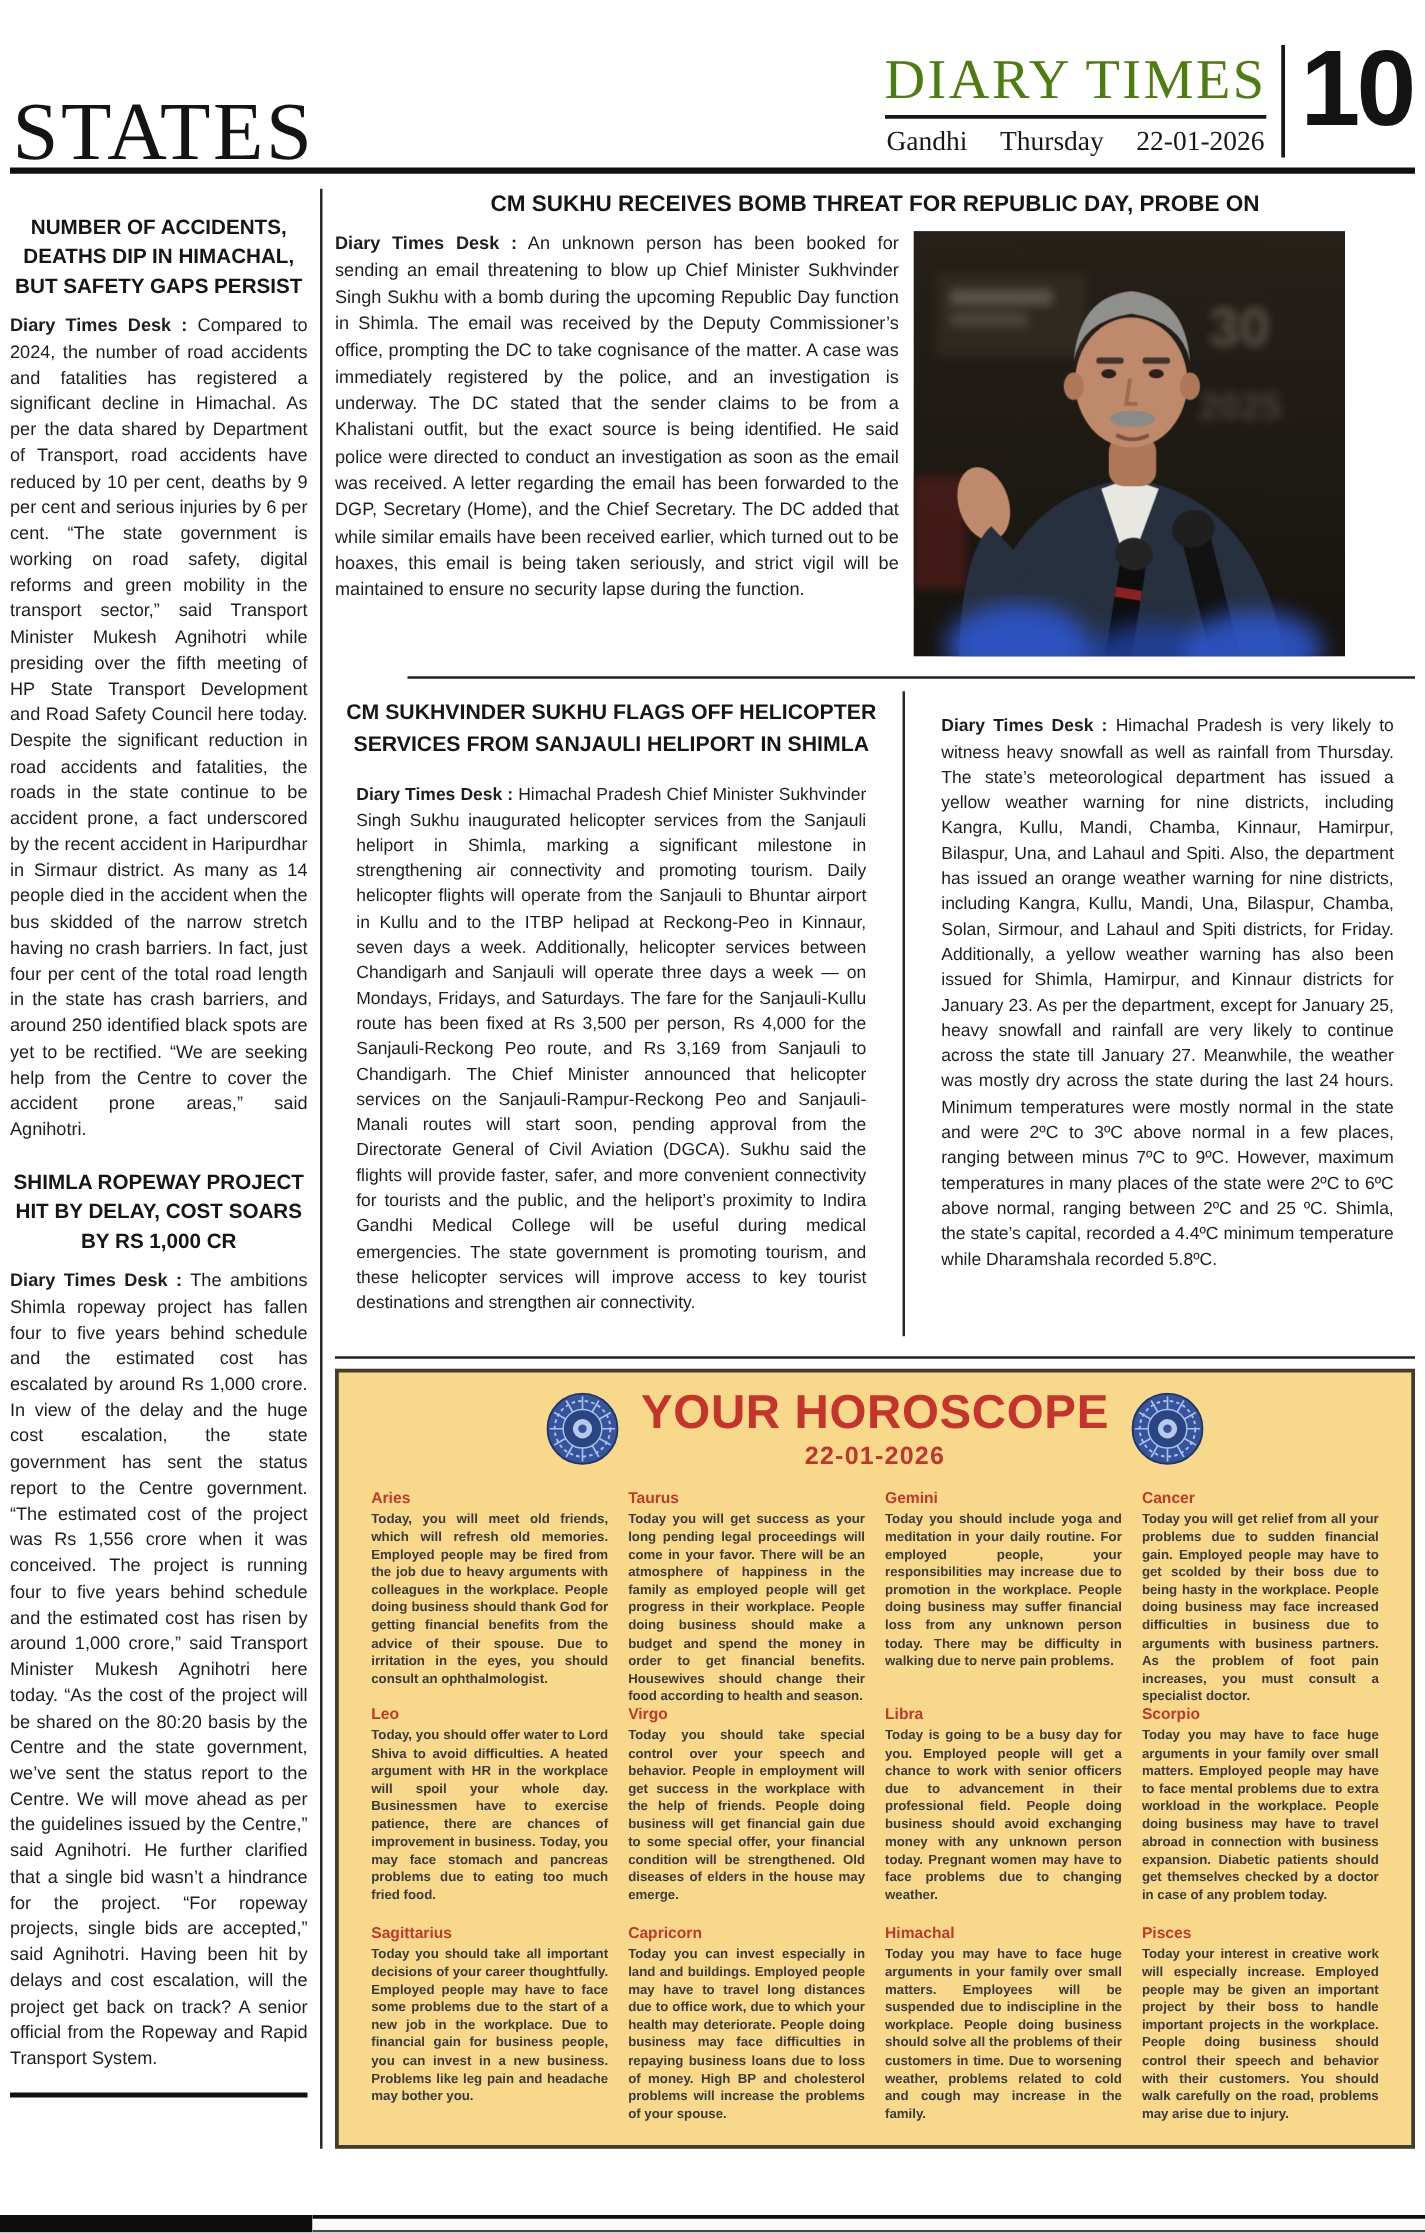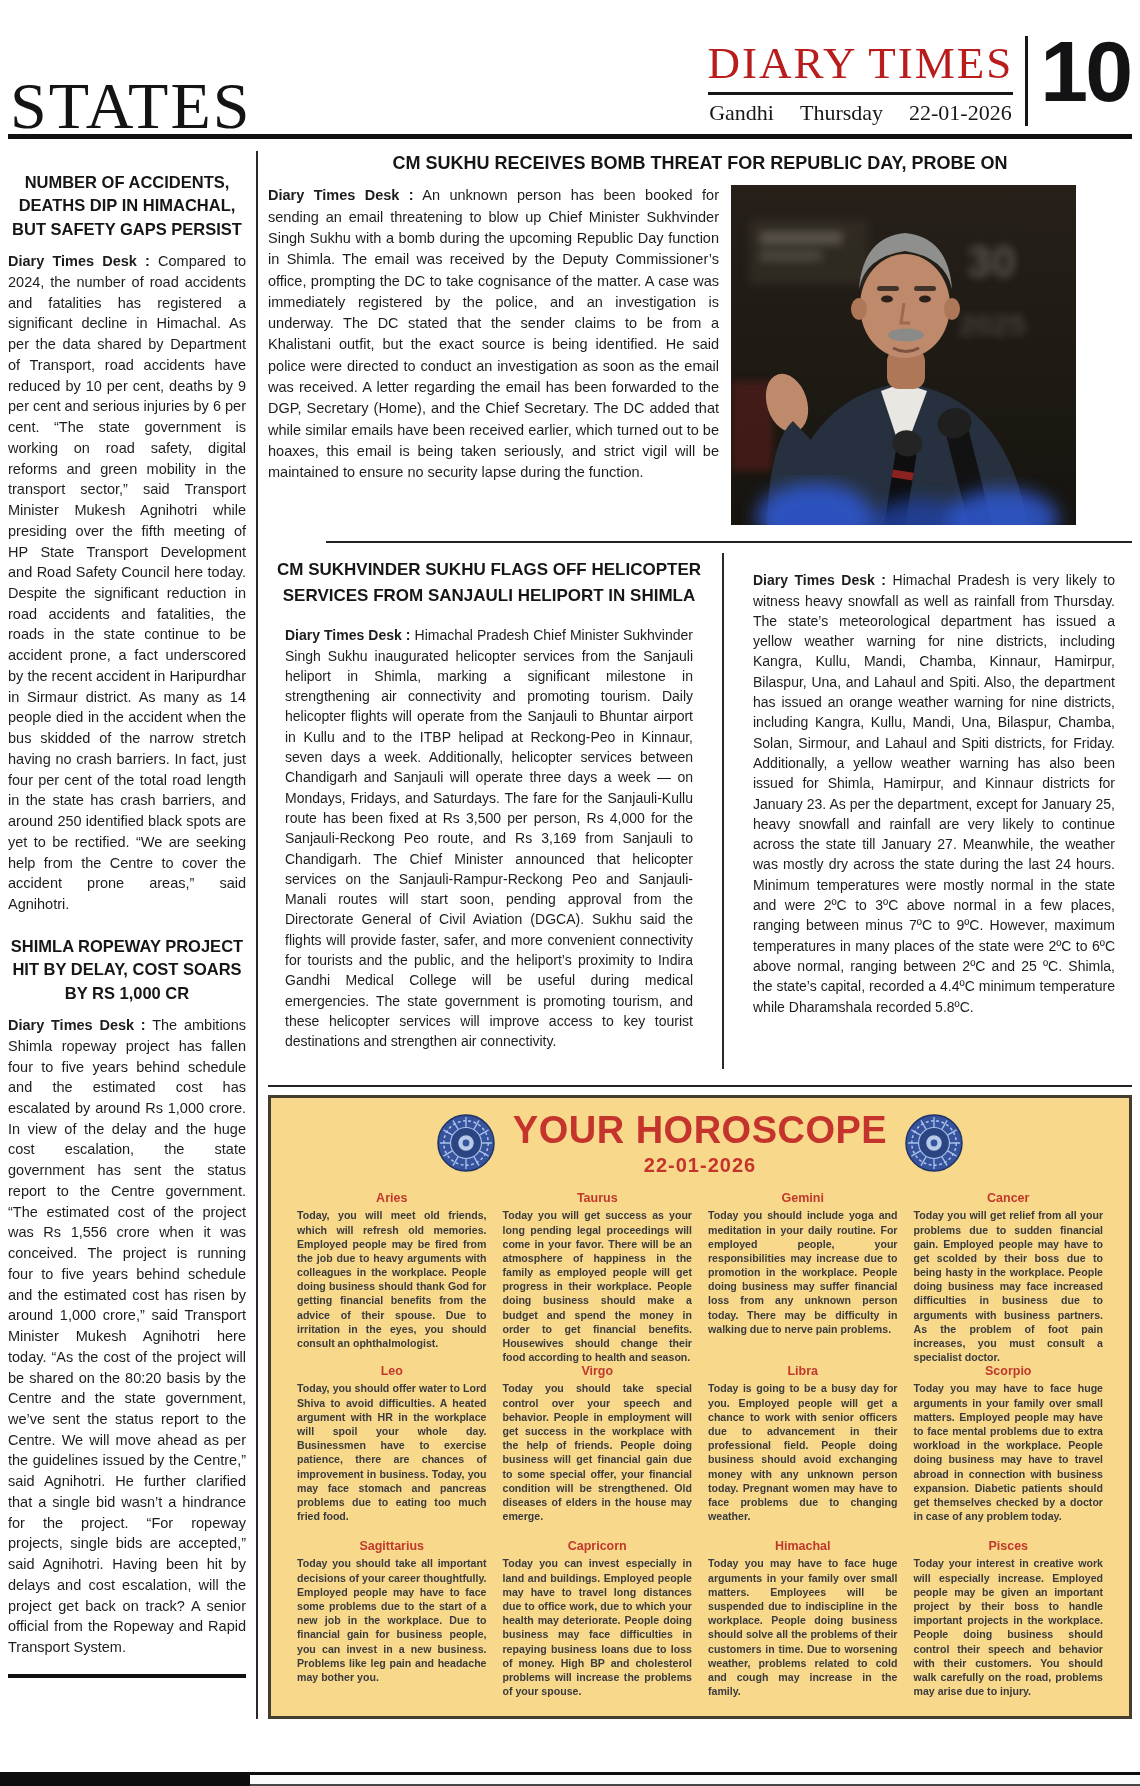"DIARY TIMES" .paper-name { color: #b91c1c -> #4d7c0f }
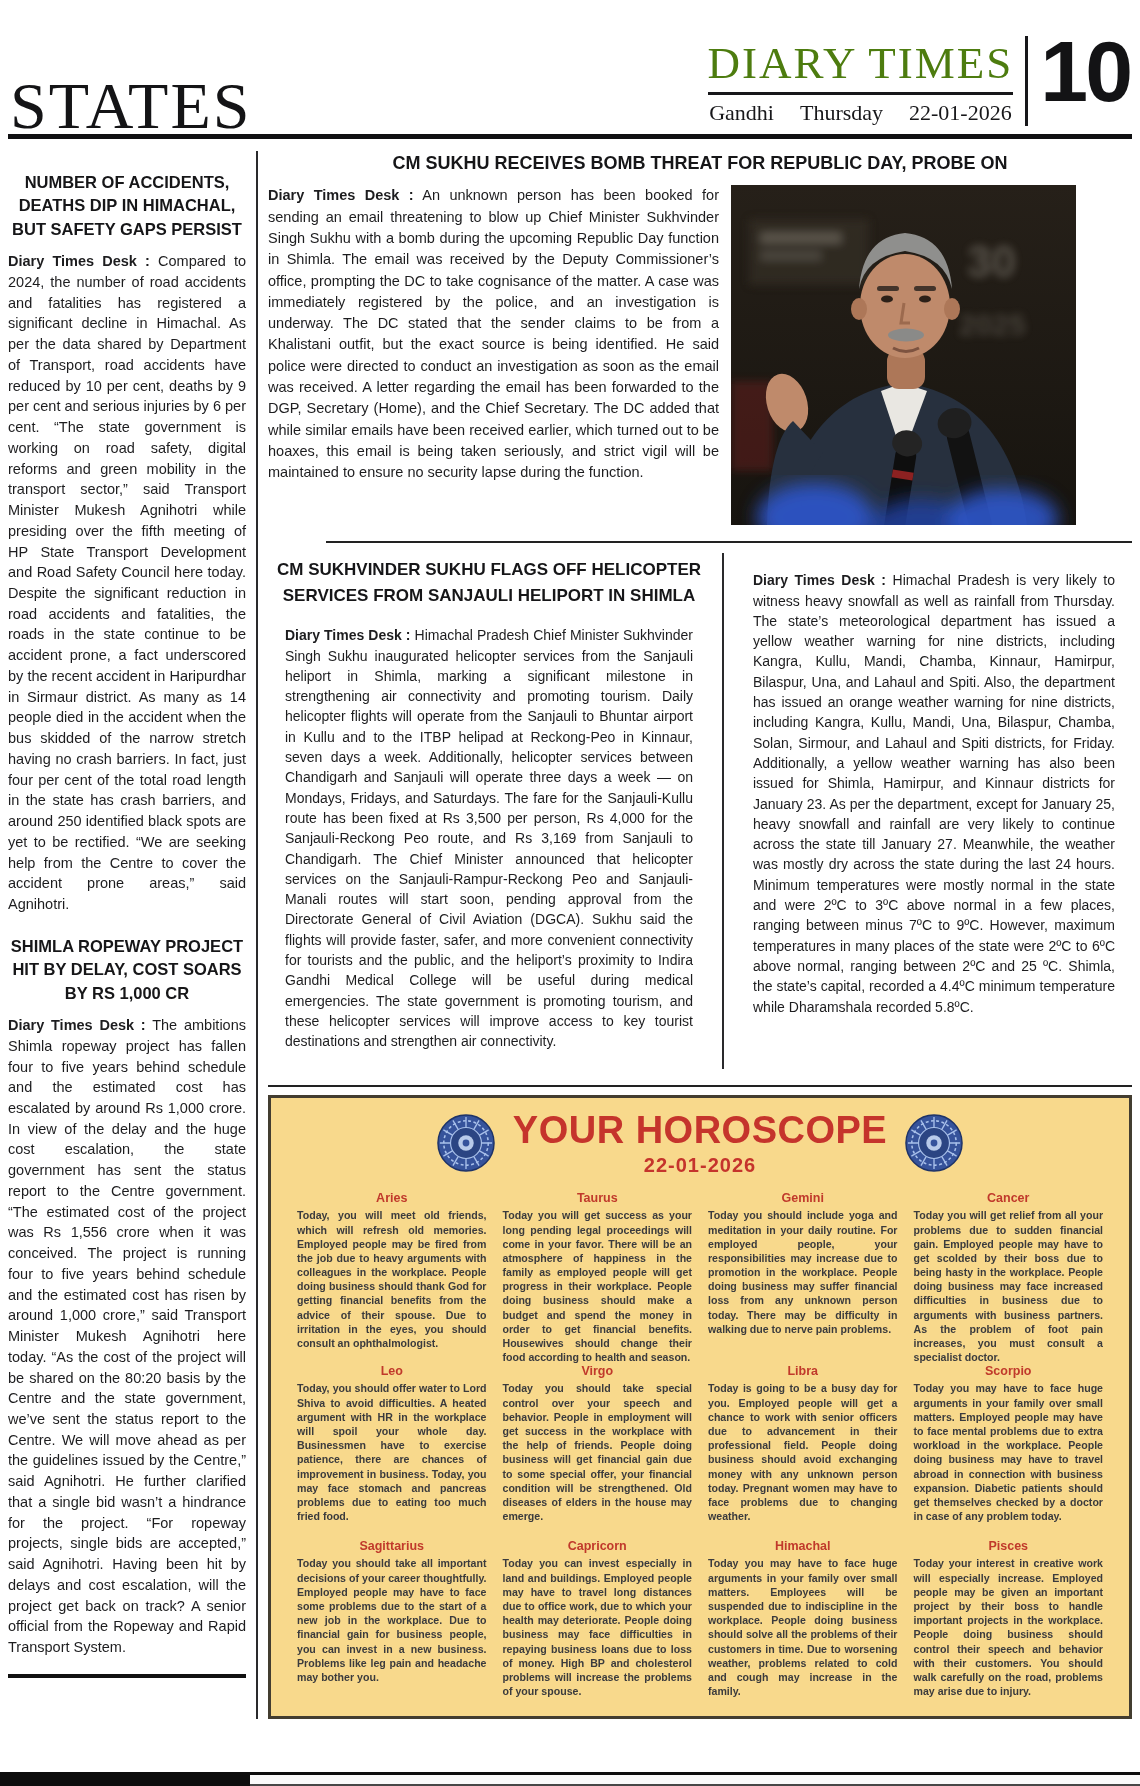"Aries" .horo-sign { text-align: center -> none }
